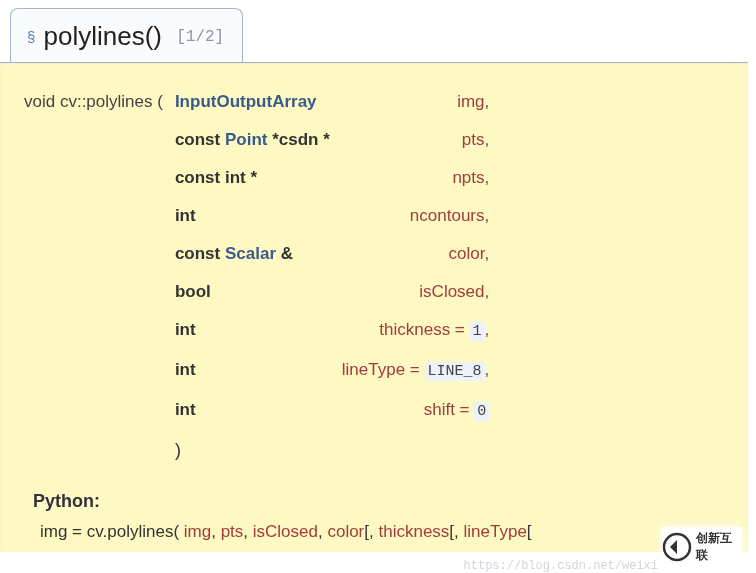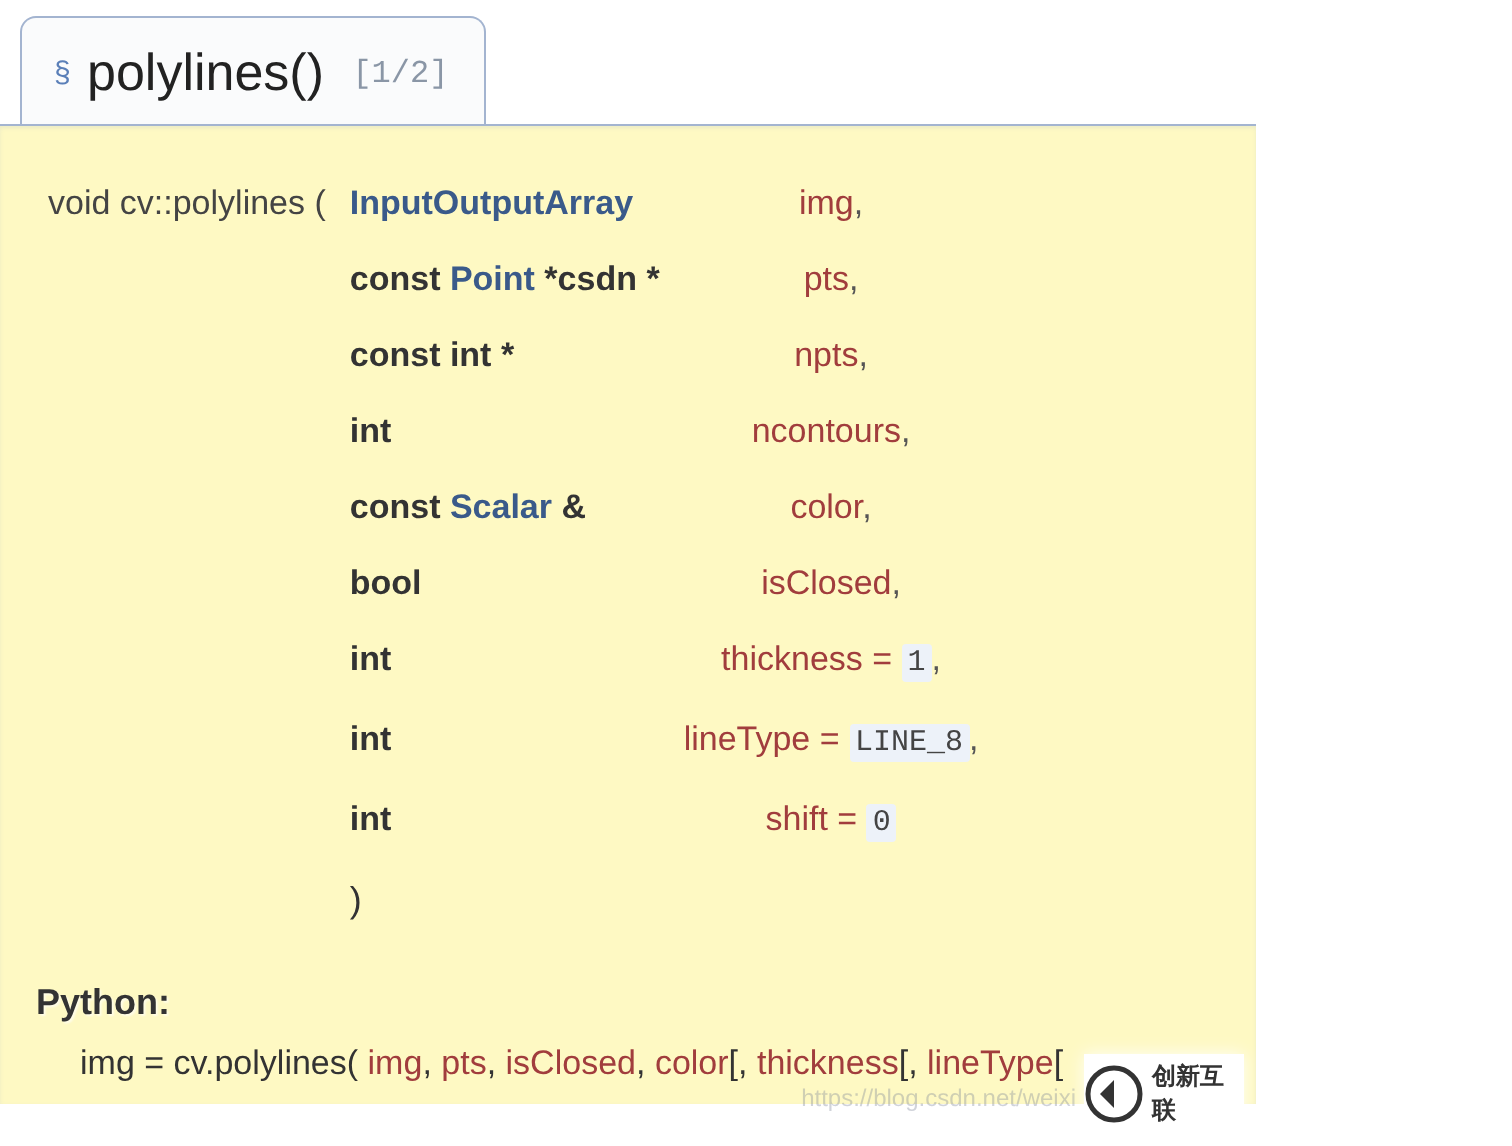"§ polylines() [1/2]" .container { width: 628px -> 748px }
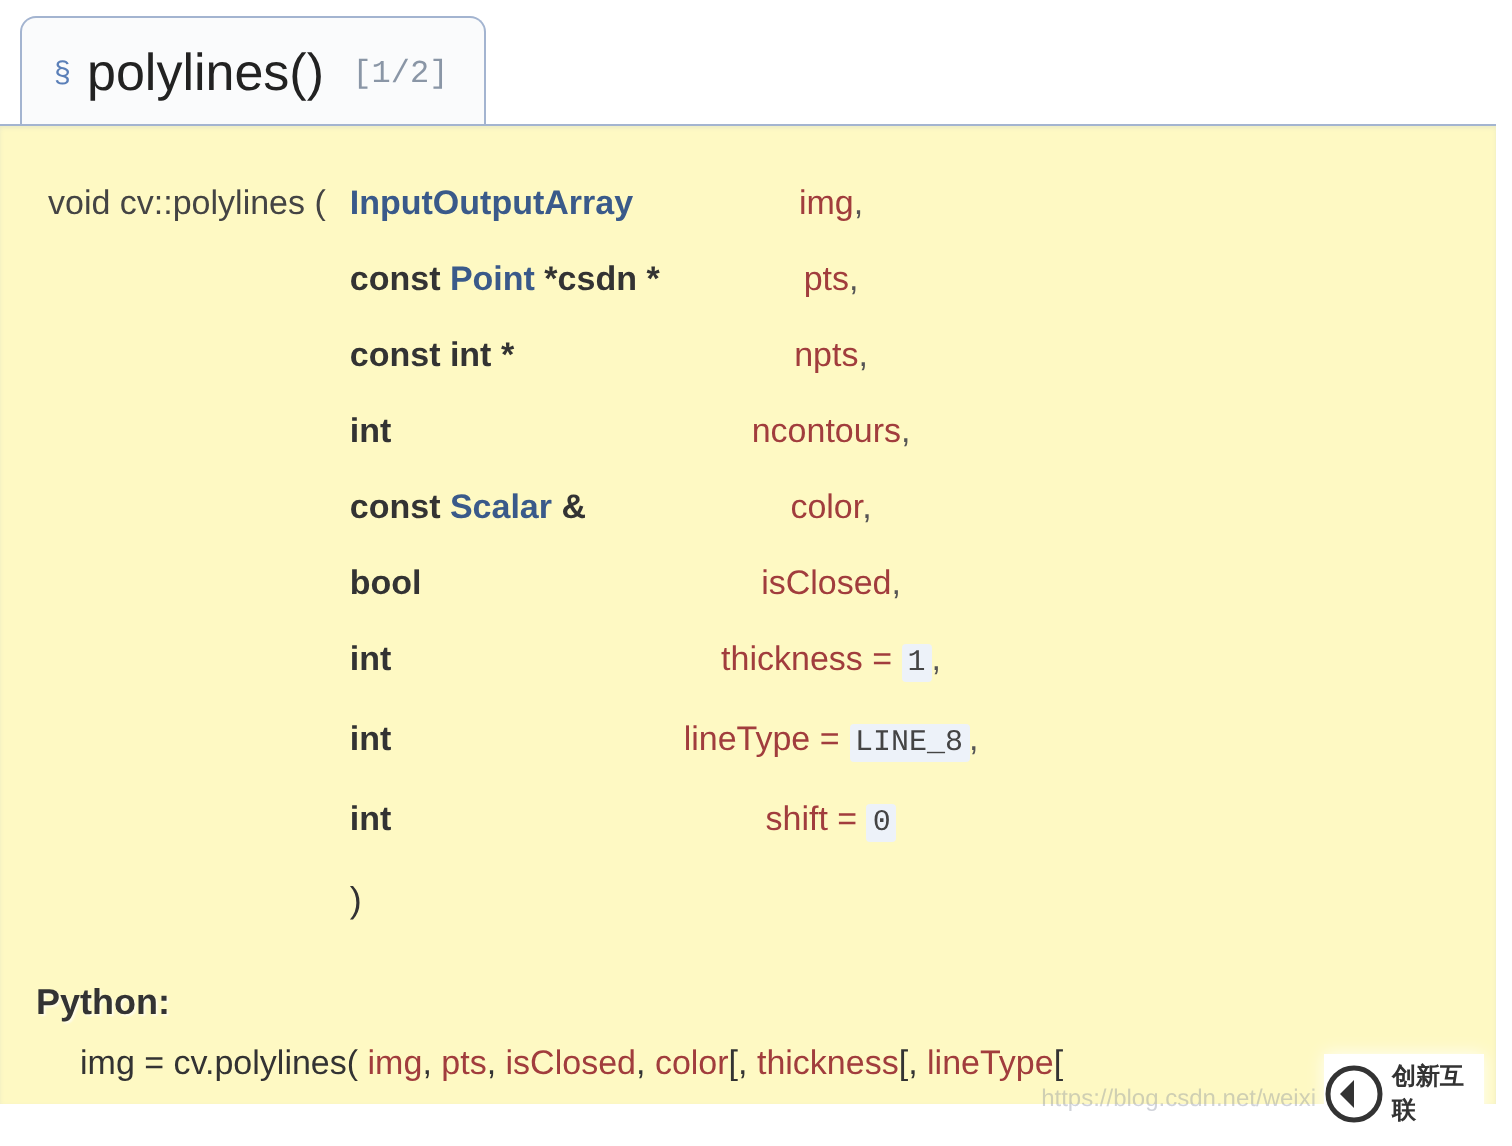"img," td.pname { text-align: center -> right }
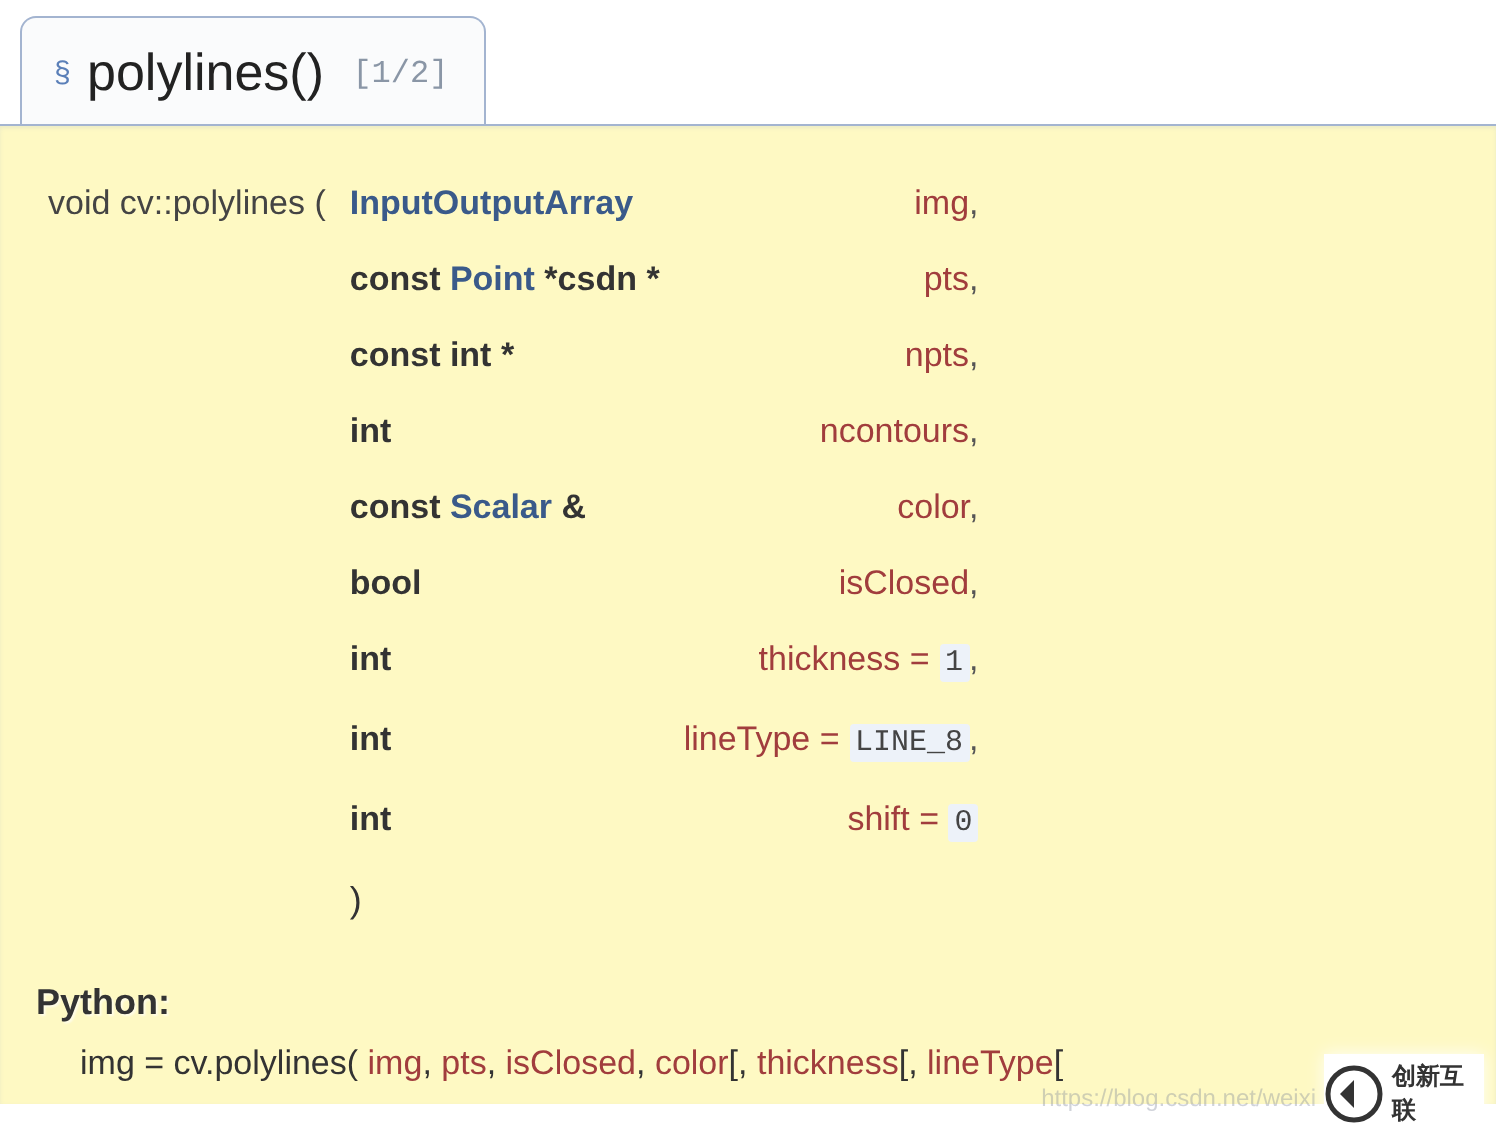"Python:" .python-label { margin: 18px 0 10px 0 -> 18px 0 10px 15px }
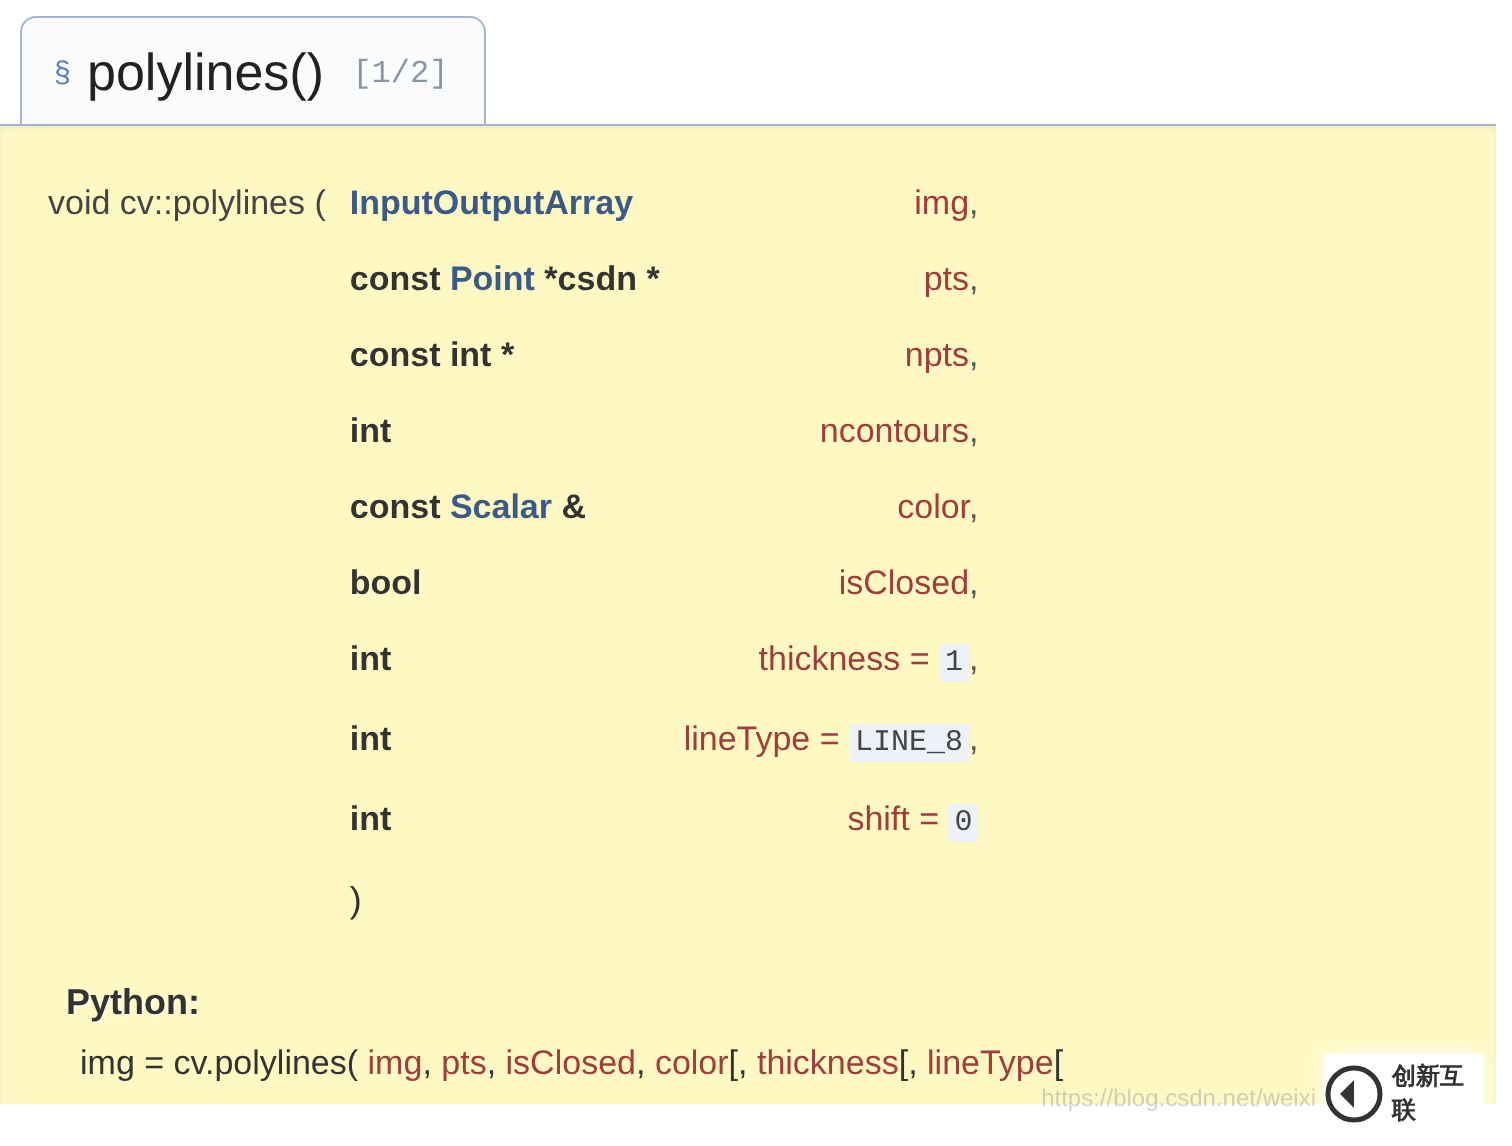"https://blog.csdn.net/weixi" .watermark-text { bottom: 17px -> 0; font-family: Liberation Sans, sans-serif -> Liberation Mono, monospace }
